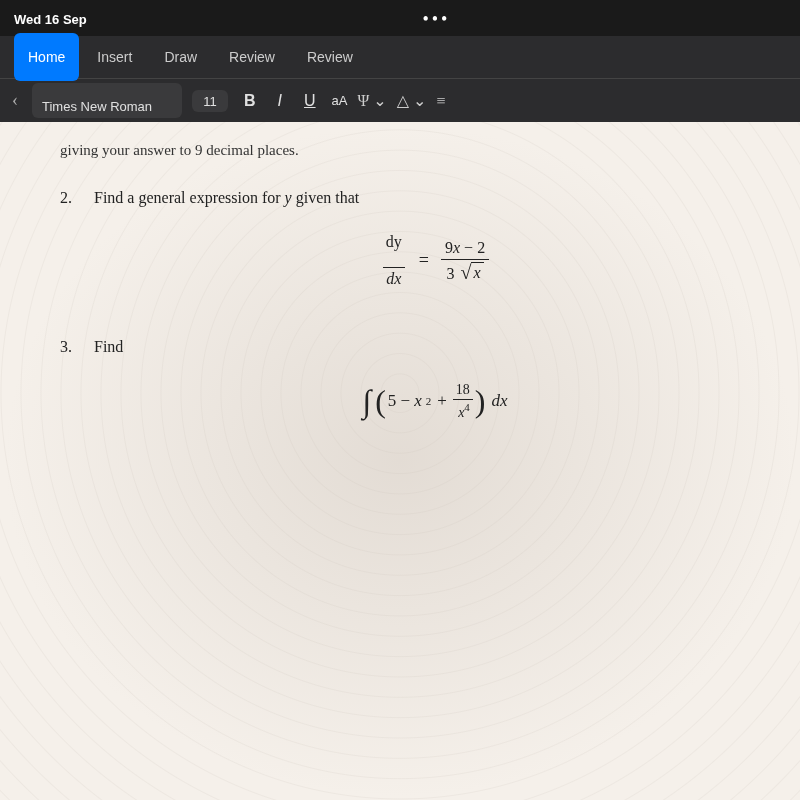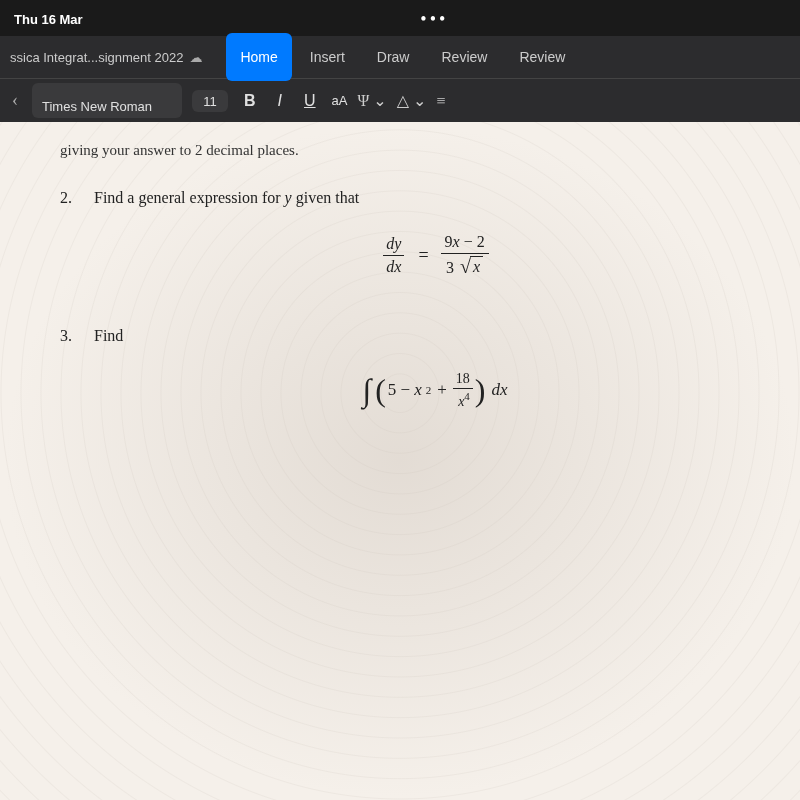"Thu 16 Mar" span.time { text: Thu 16 Mar -> Wed 16 Sep }
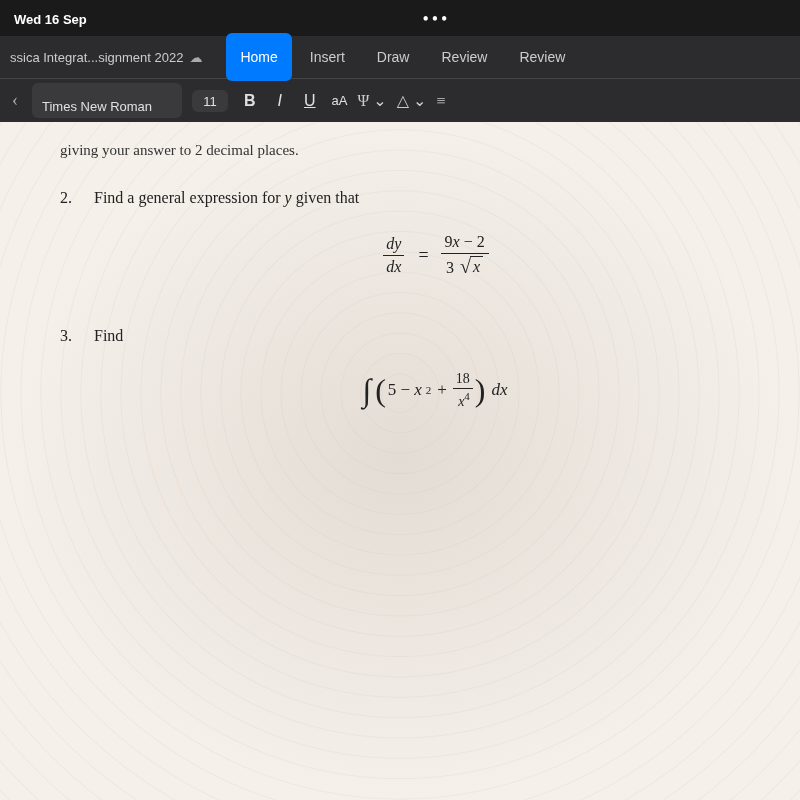"ssica Integrat...signment 2022" span.doc-title { html: <span> <span>ssica Integrat...signment 2022</span> <span>☁</span> </span> -> none }
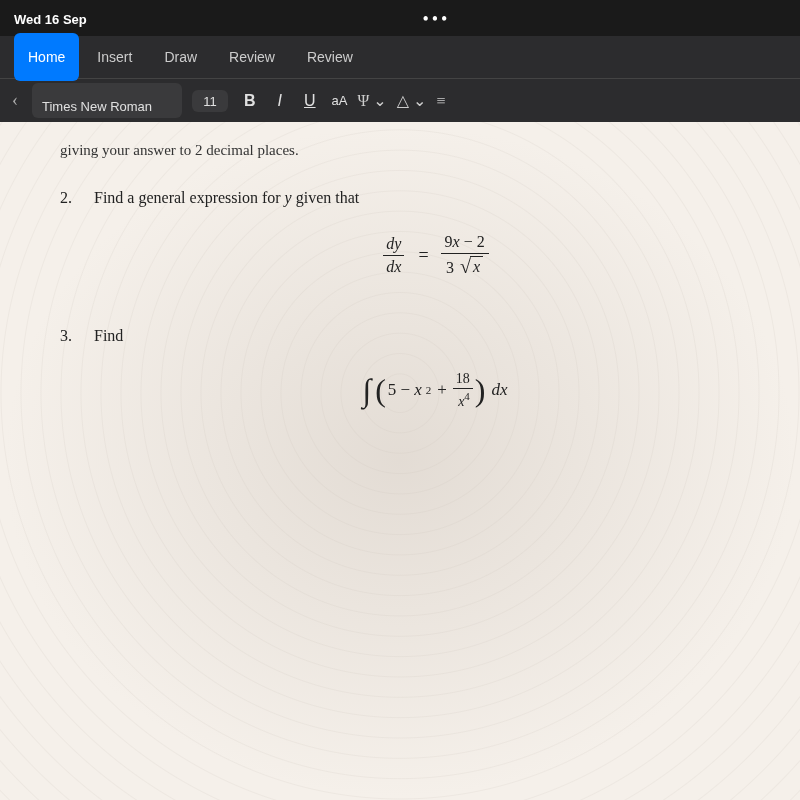"giving your answer to 2" p.intro-text { text: 2 -> 9 }
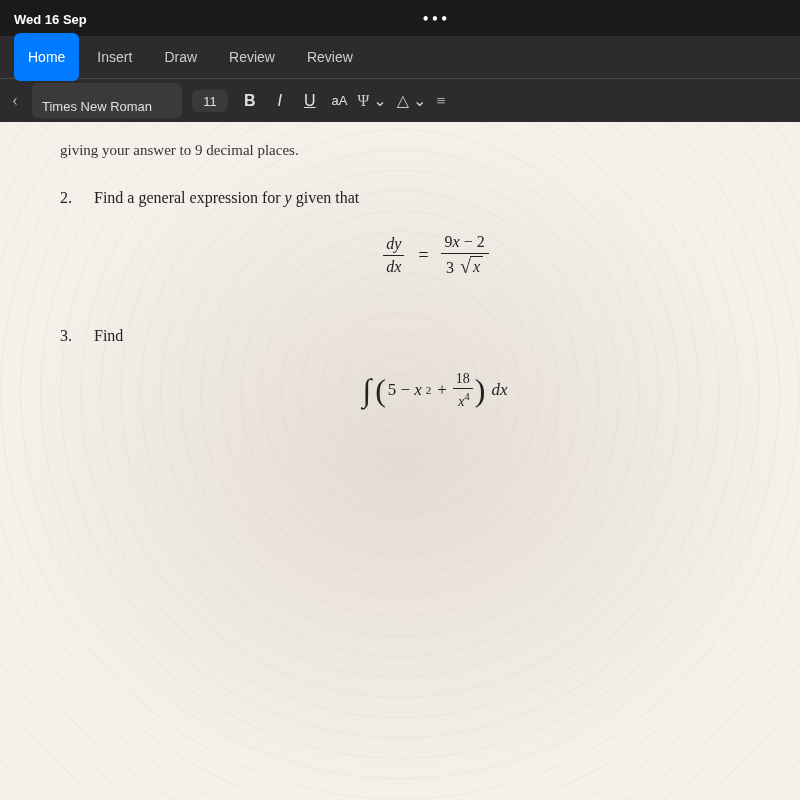"dy" .dy-dx .top { font-style: italic -> none; padding: 0 3px 2px -> 0 3px 16px }
